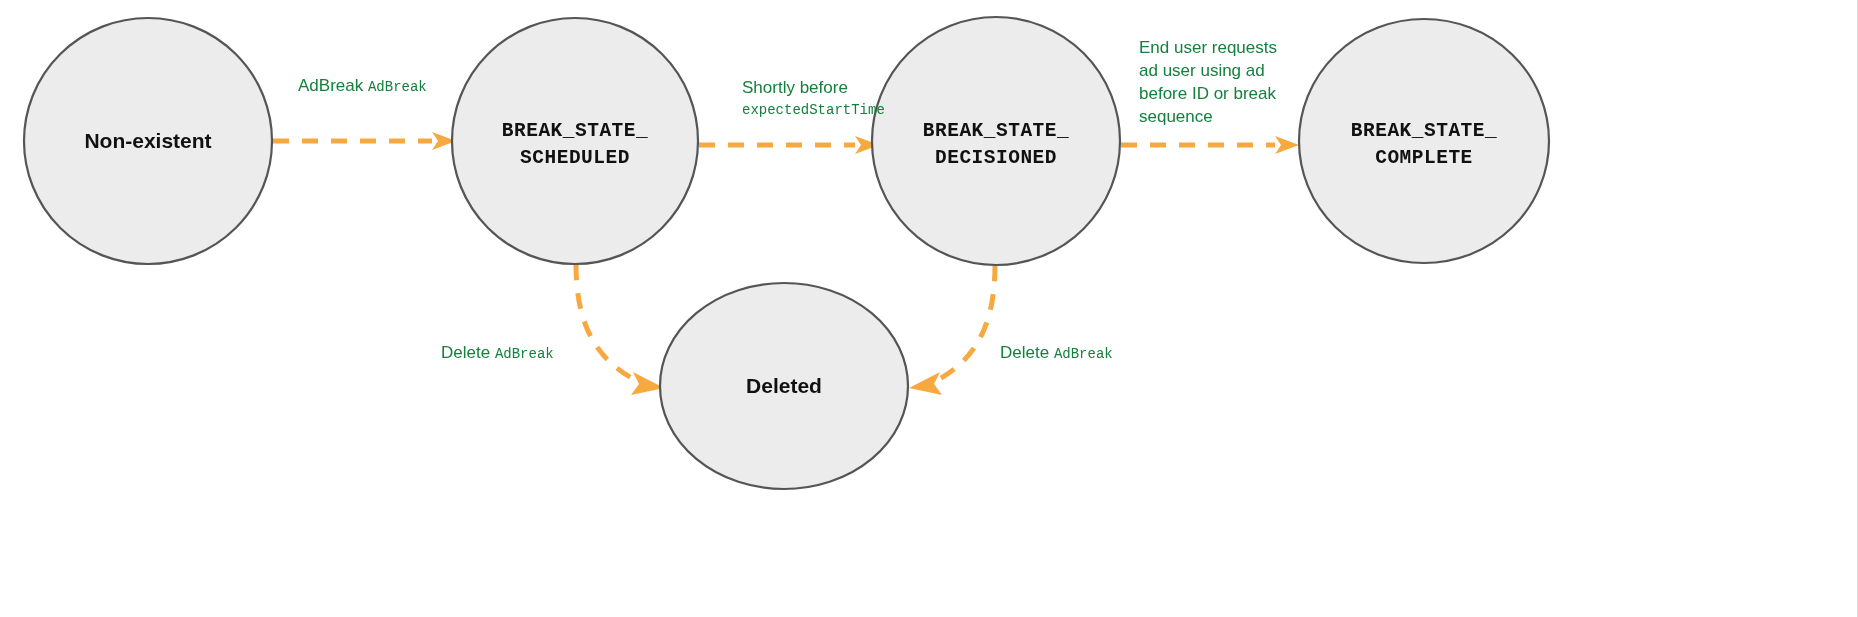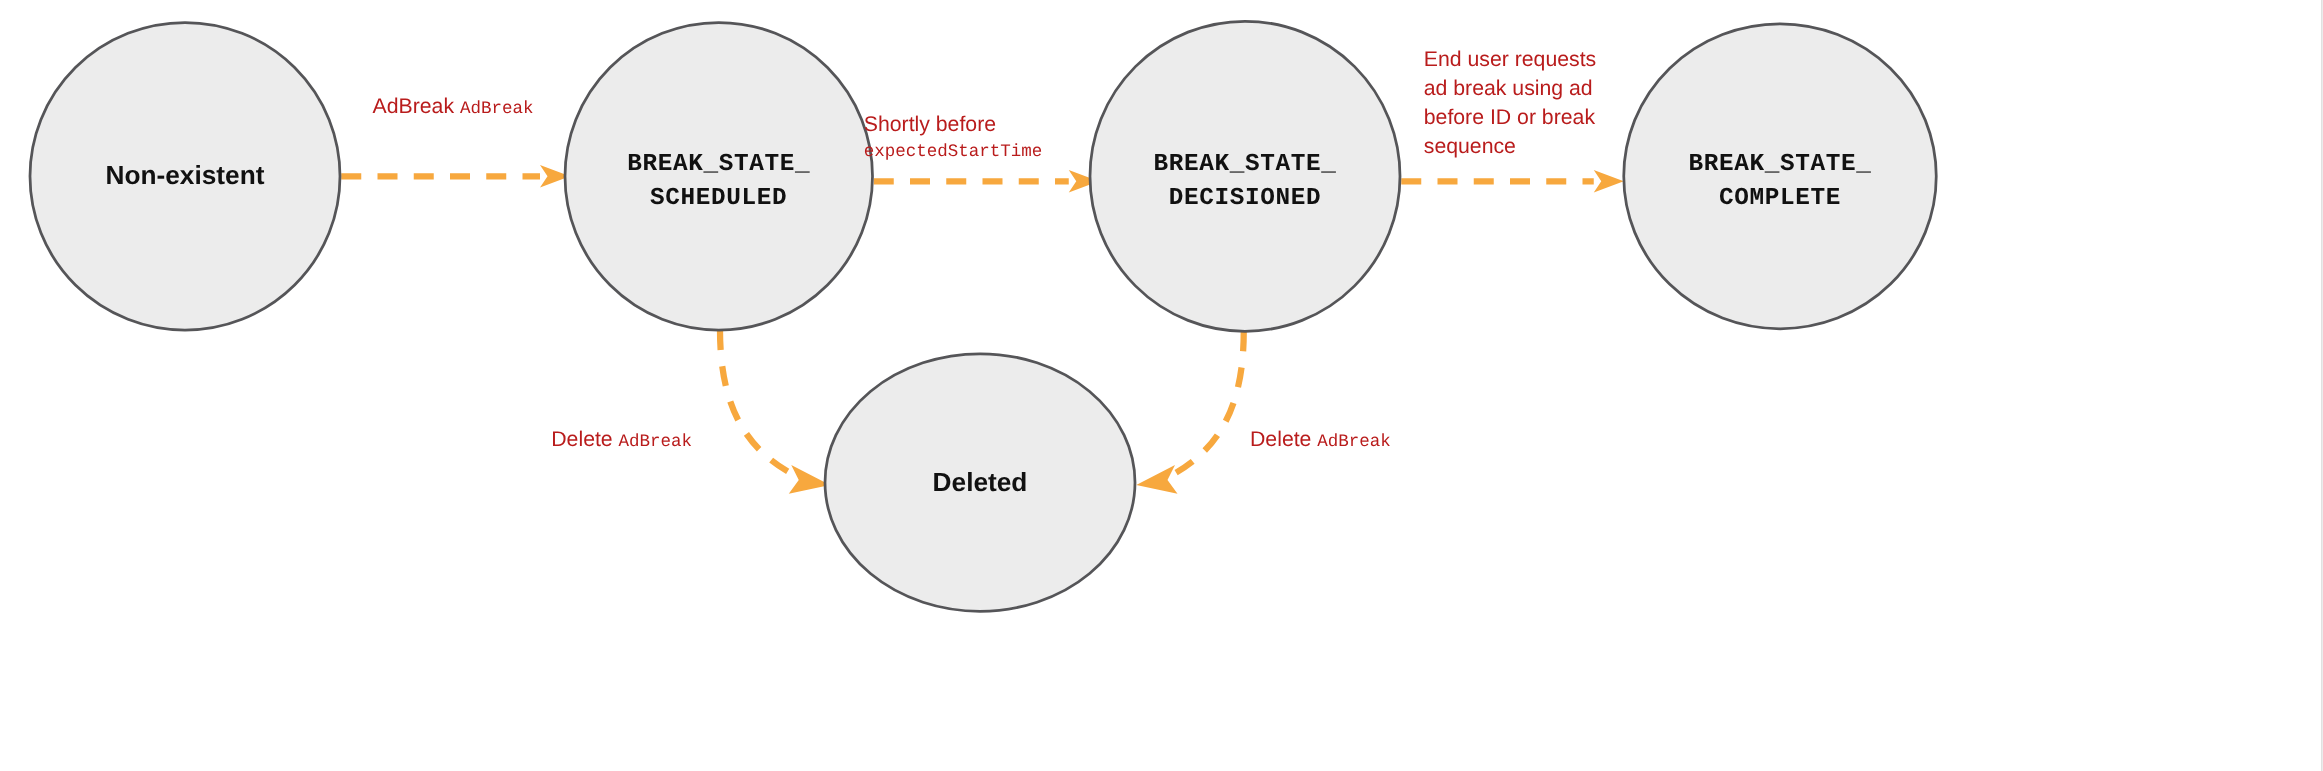"End user requests" .edge-label-block { color: #b91c1c -> #15803d }
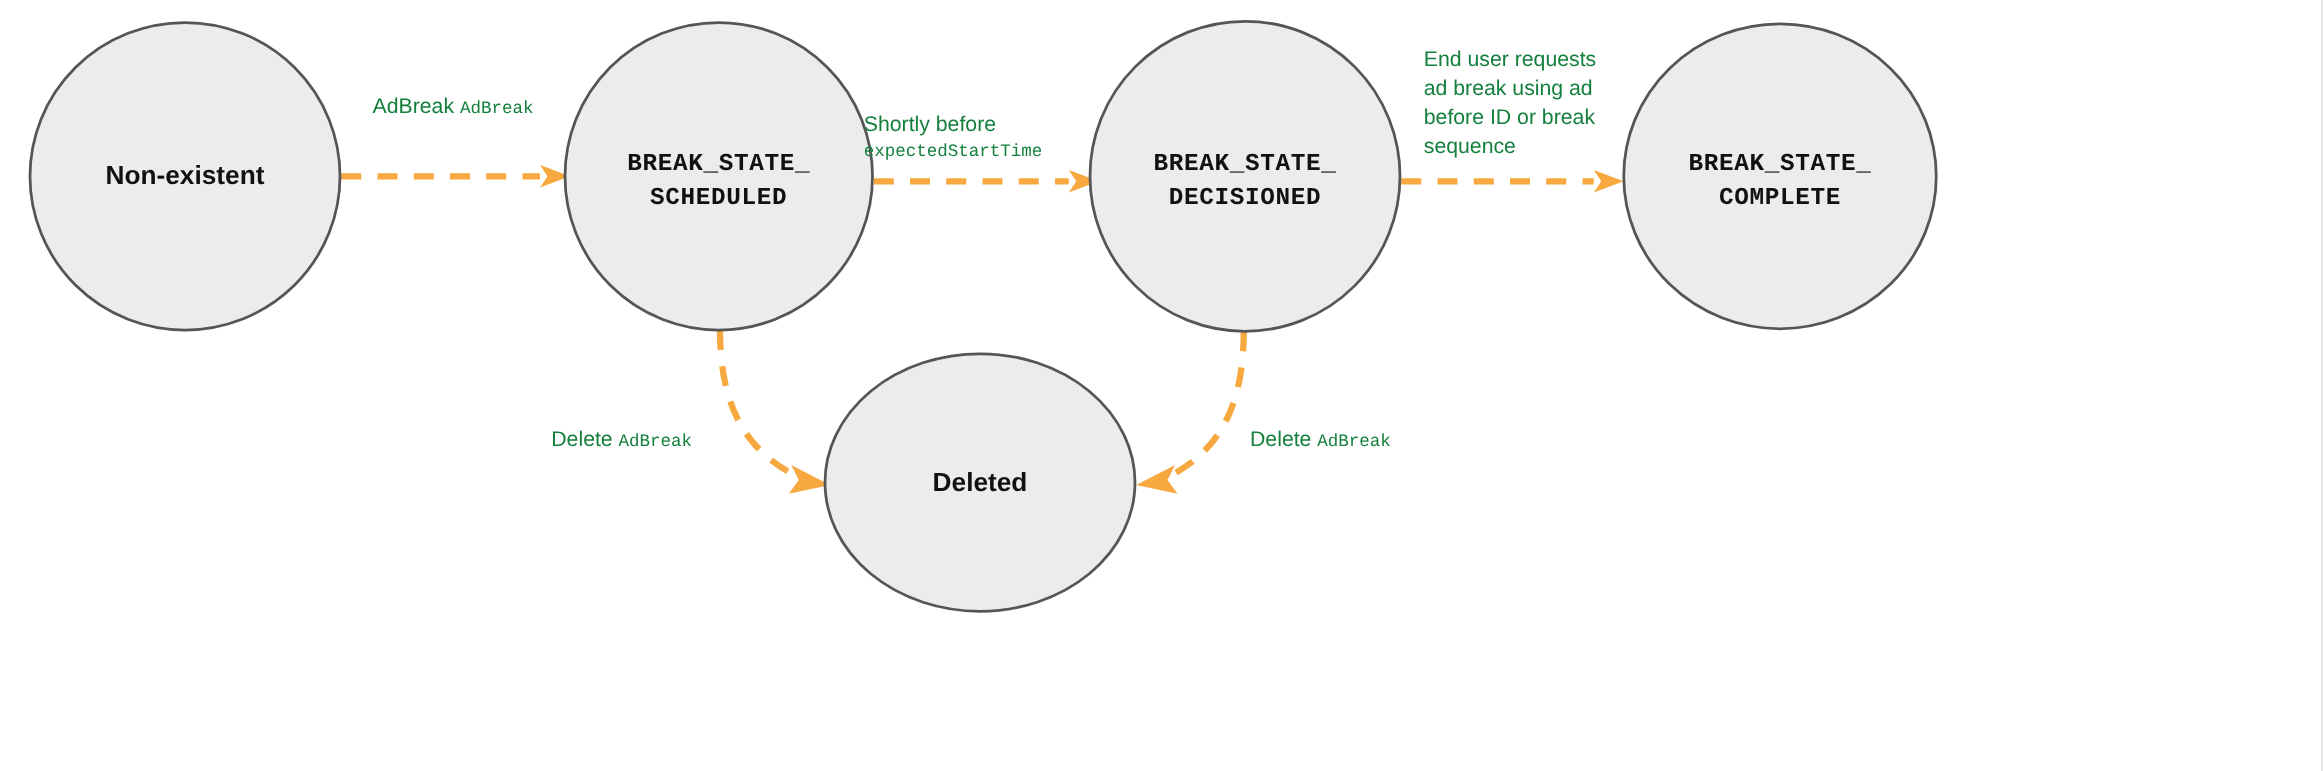"ad break using ad" div { text: break -> user }
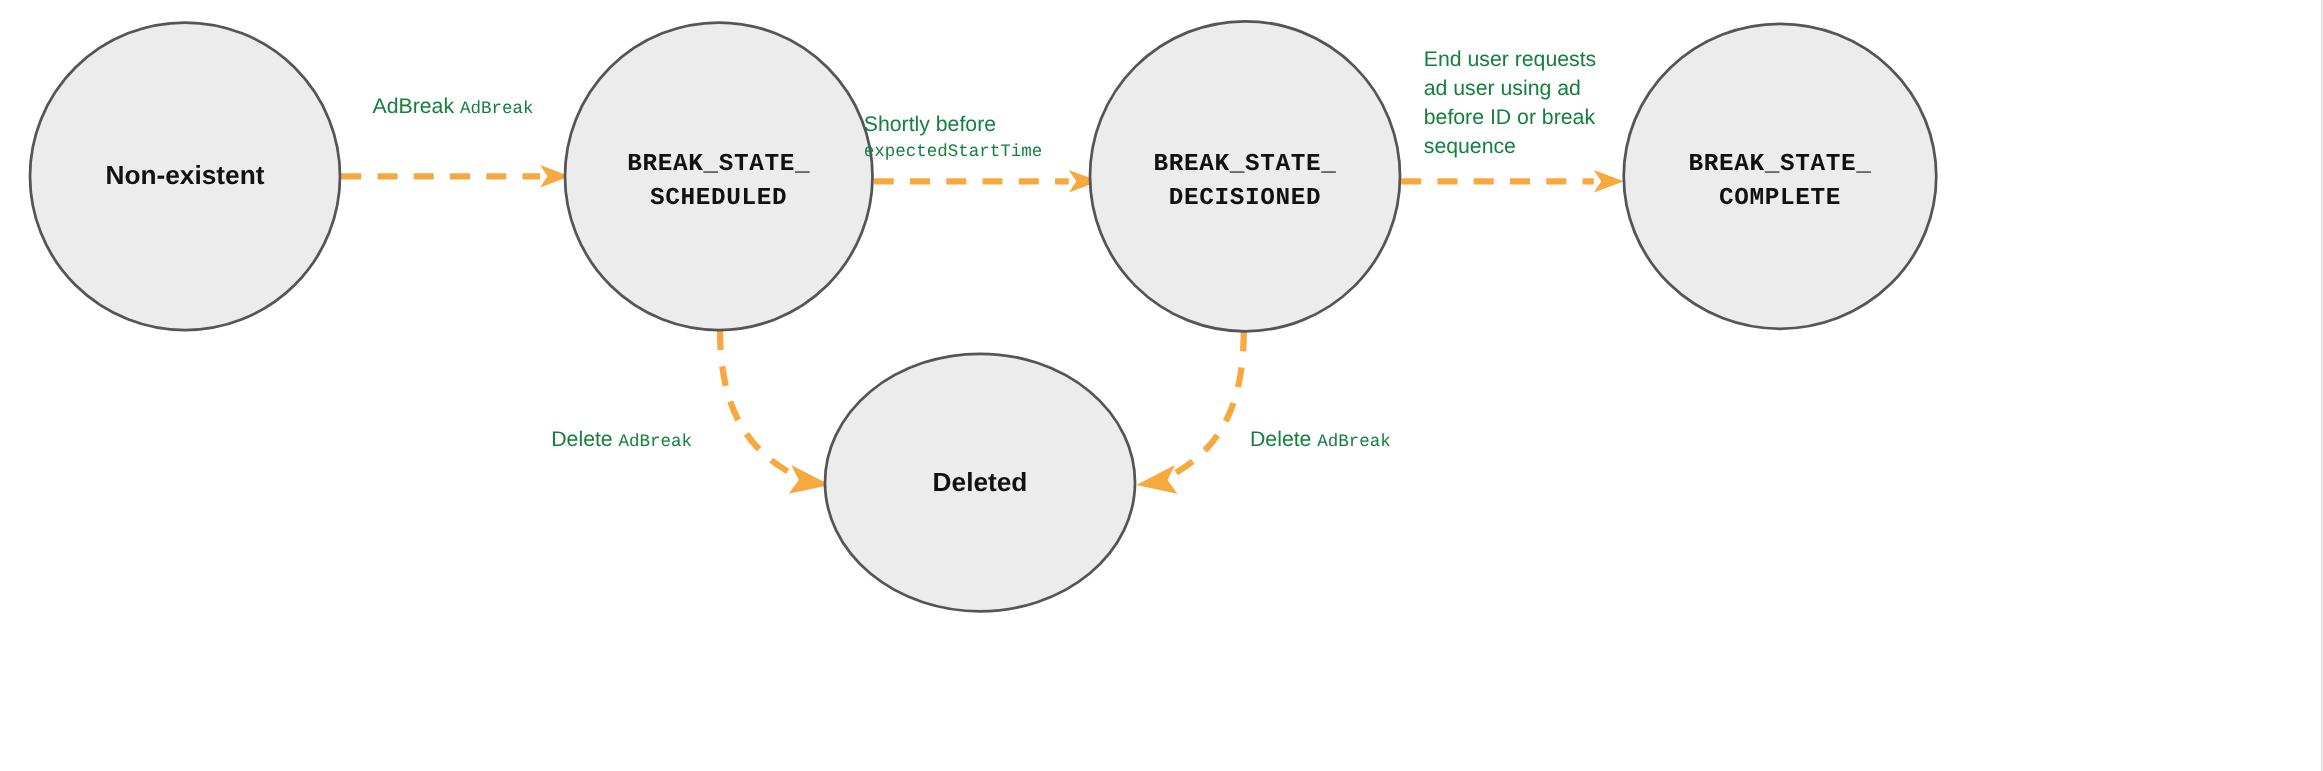"Shortly before" div.edge-label-block { left: 691px -> 742px; margin-top: 12px -> none }
